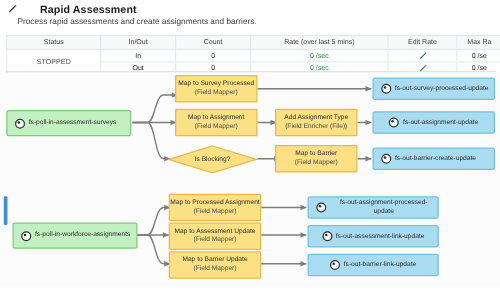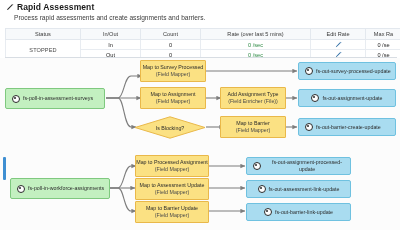"Rapid Assessment" #title-row { gap: 3px -> 18px }
